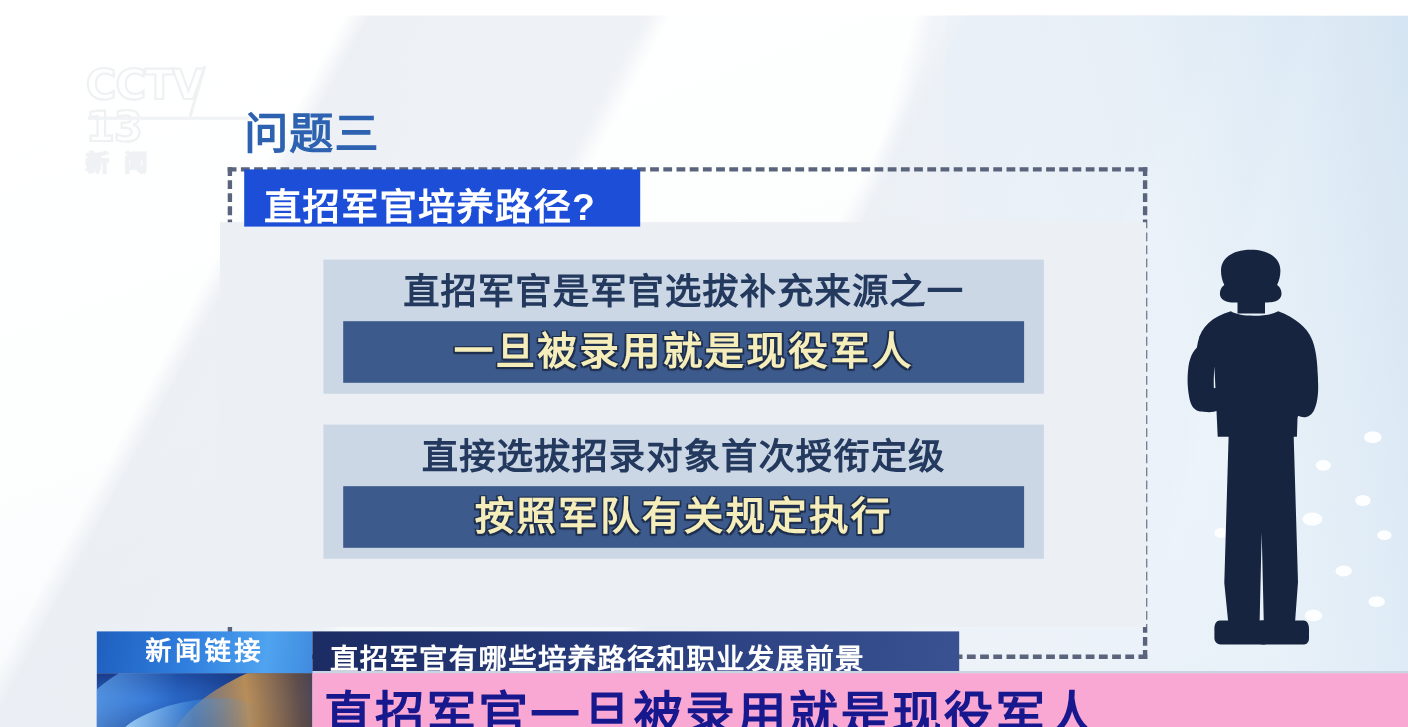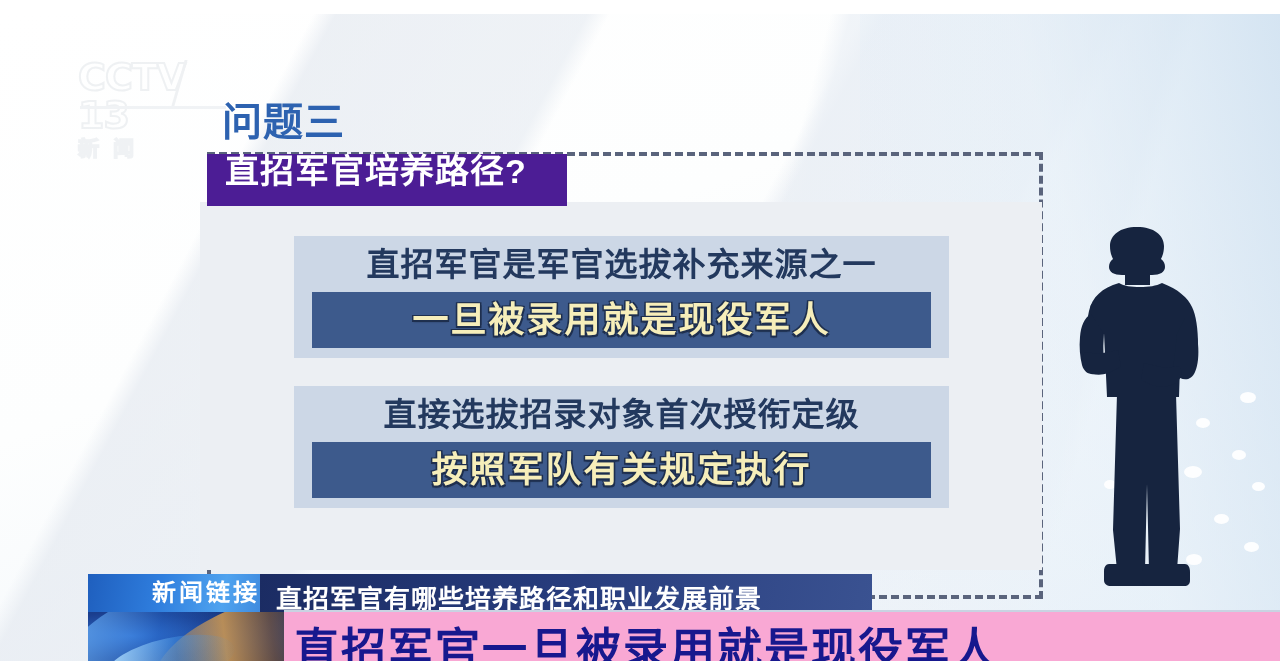"直招军官培养路径?" .title-banner { align-items: flex-start -> flex-end; background: #4c1d95 -> #1d4ed8; left: 207px -> 222px }
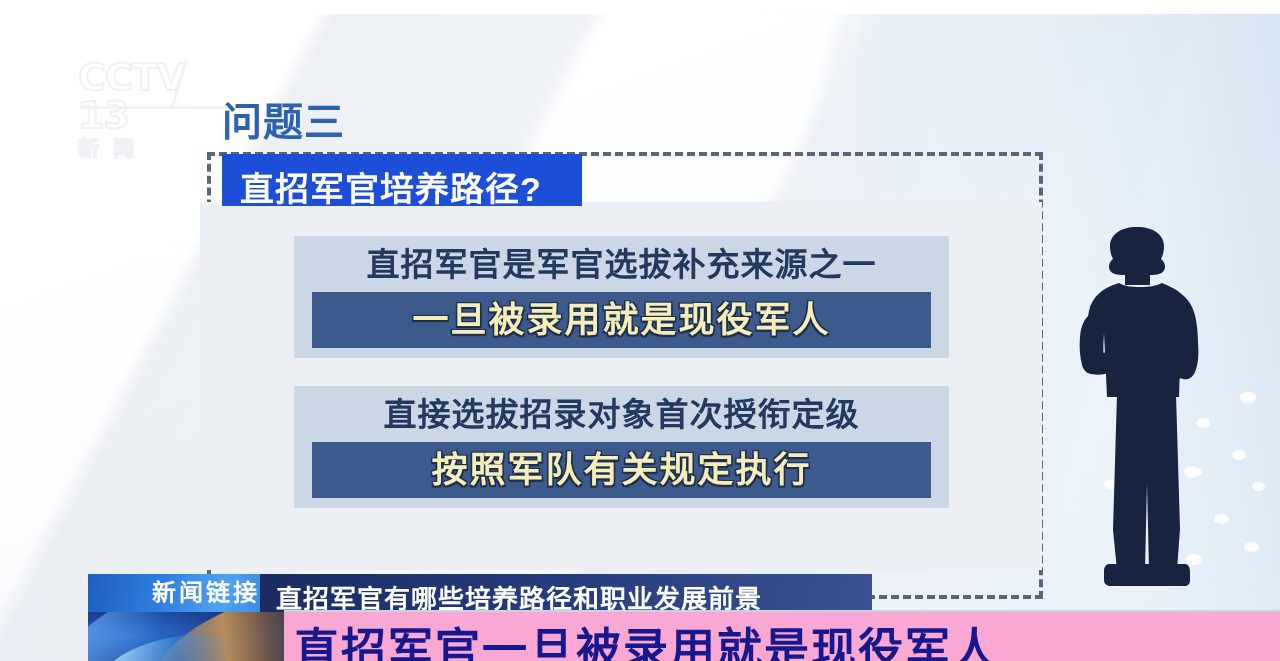"新闻链接" .lt-tag { justify-content: flex-end -> center; width: 172px -> 196px }
